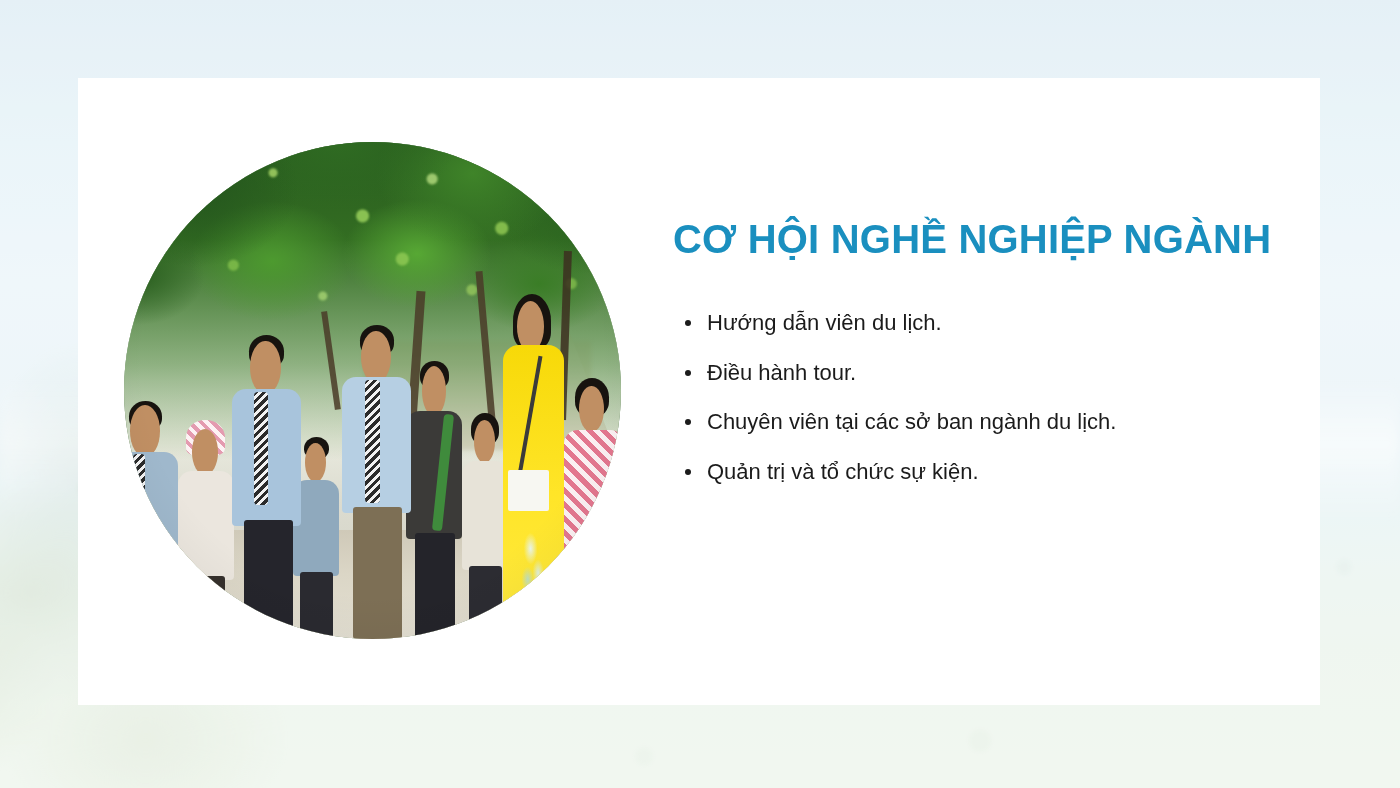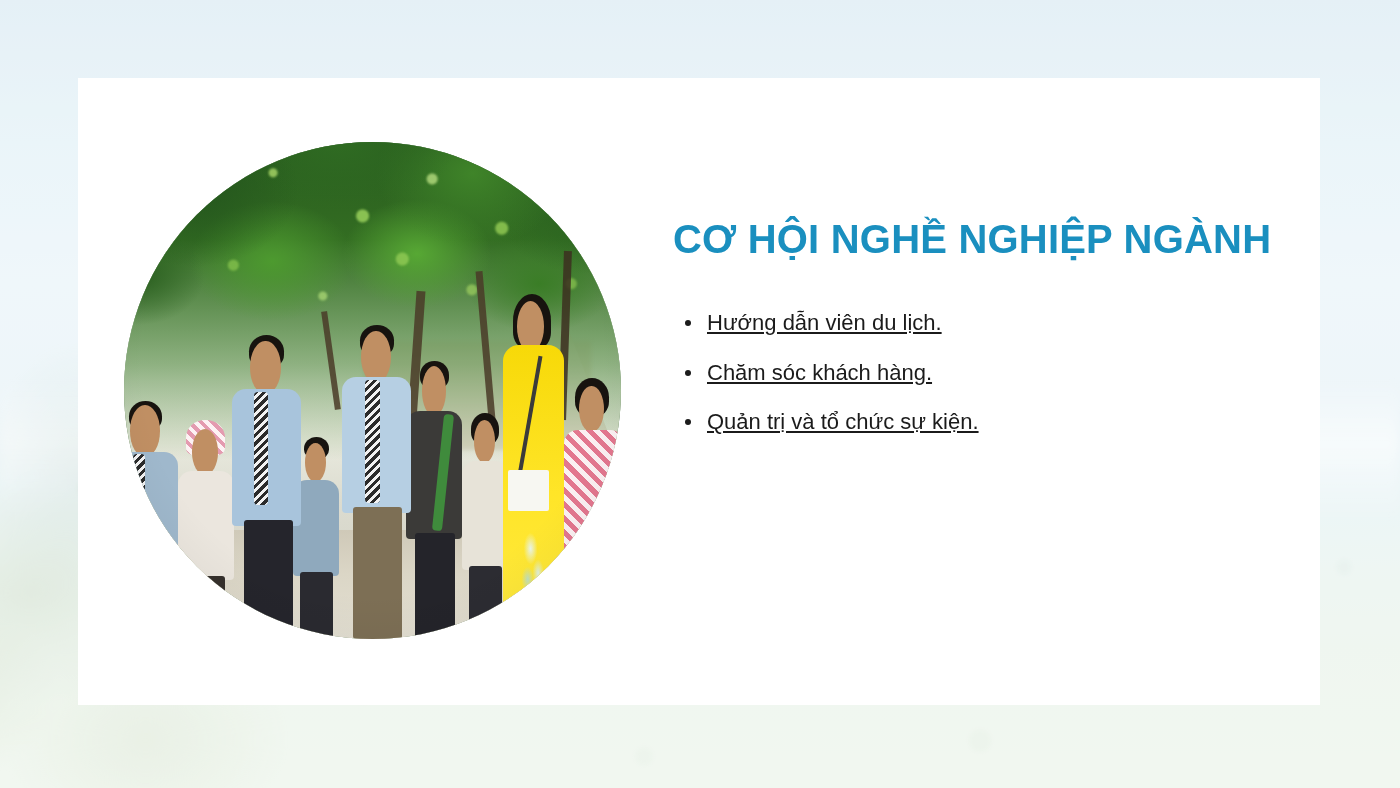"Hướng dẫn viên du lịch." #bullet-list li { text-decoration: underline -> none }
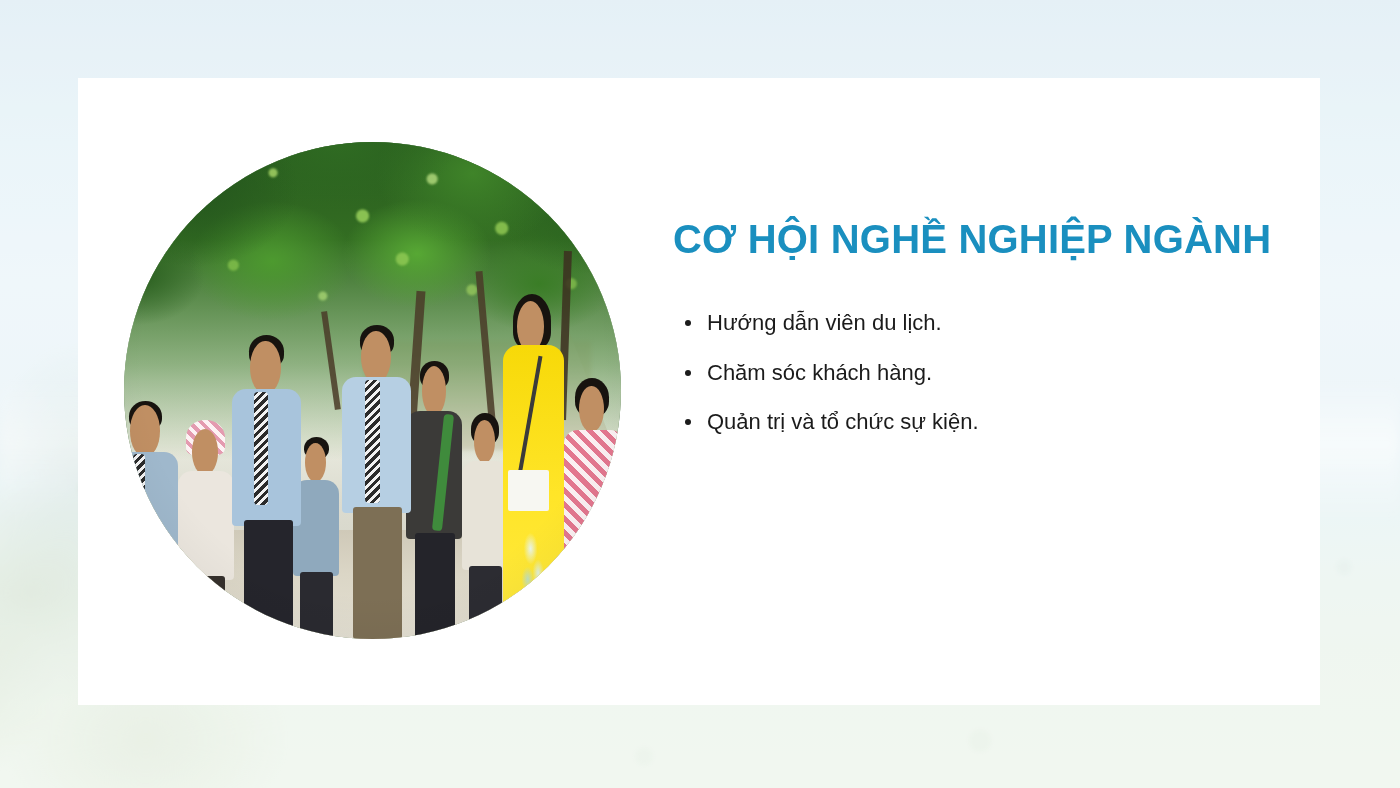"Điều hành tour." li { html: none -> <li>Điều hành tour.</li> }
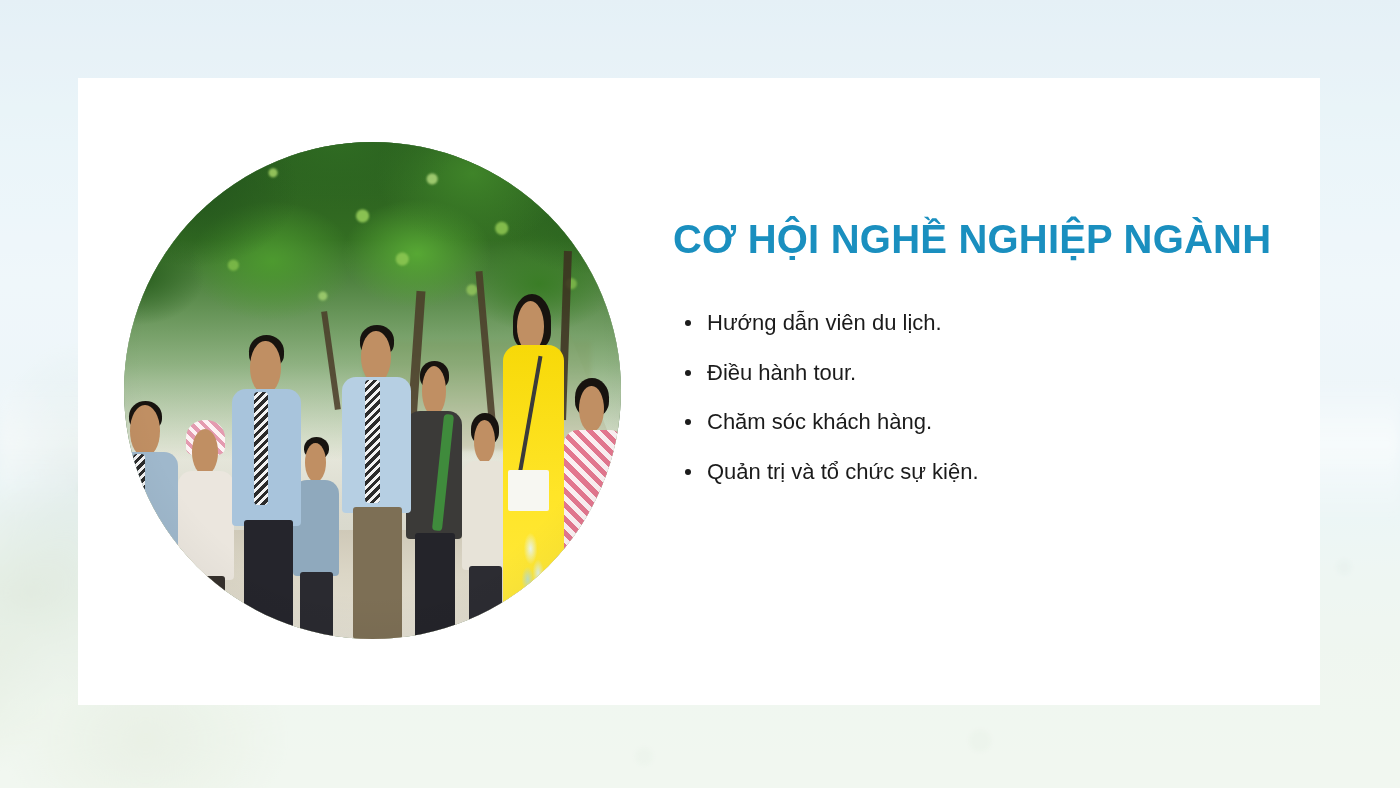"Chuyên viên tại các sở" li { html: none -> <li>Chuyên viên tại các sở ban ngành du lịch.</li> }
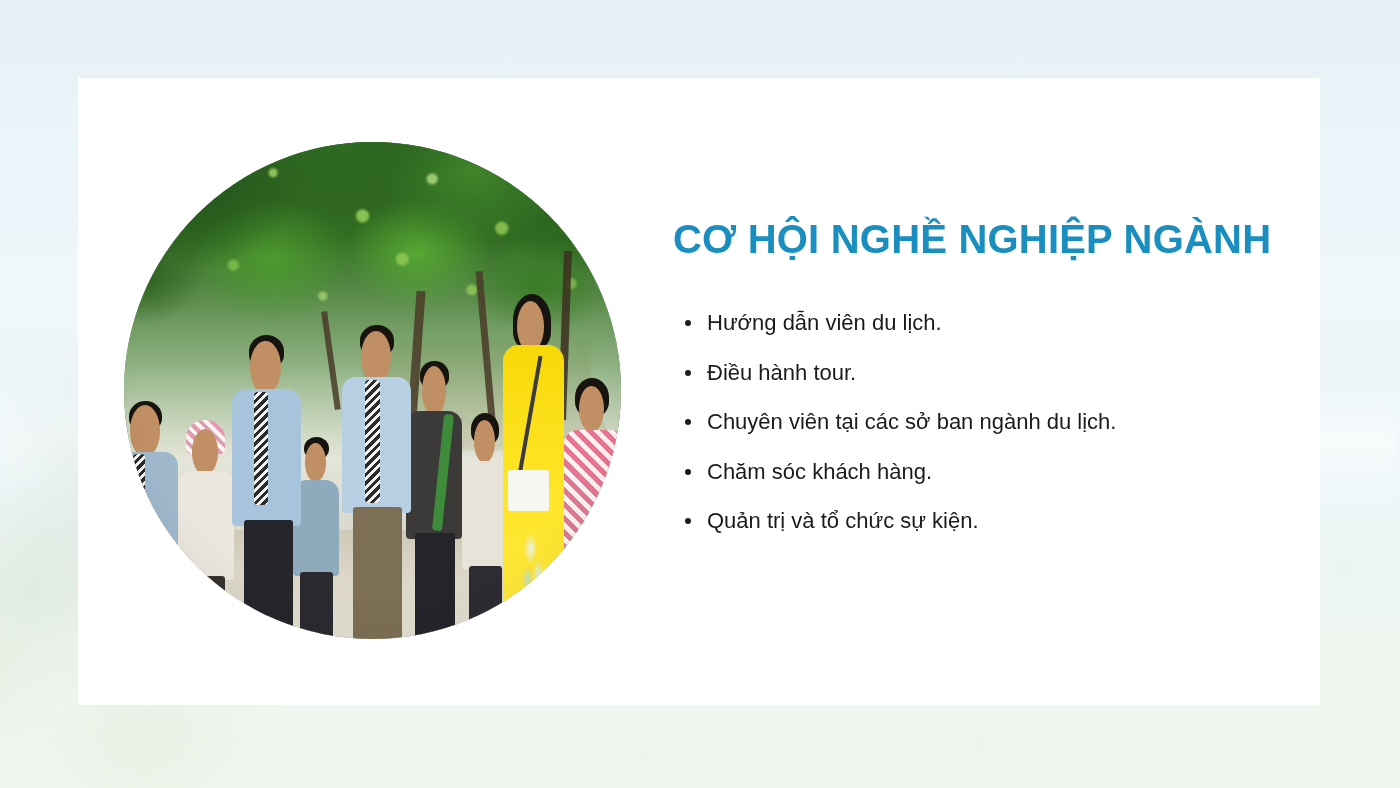"Chăm sóc khách hàng." li { html: <li>Chăm sóc khách hàng.</li> -> none }
